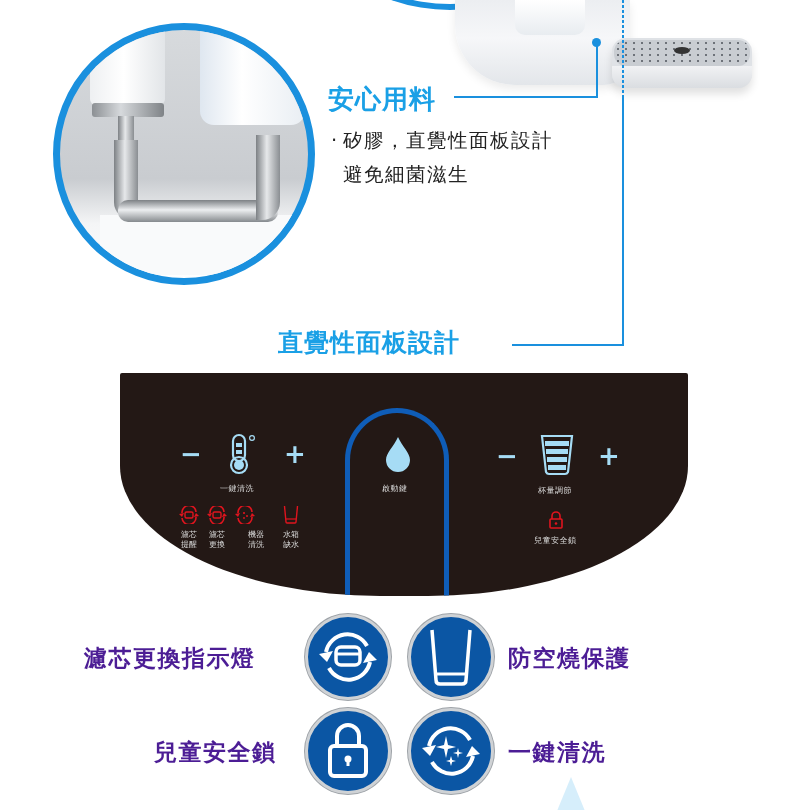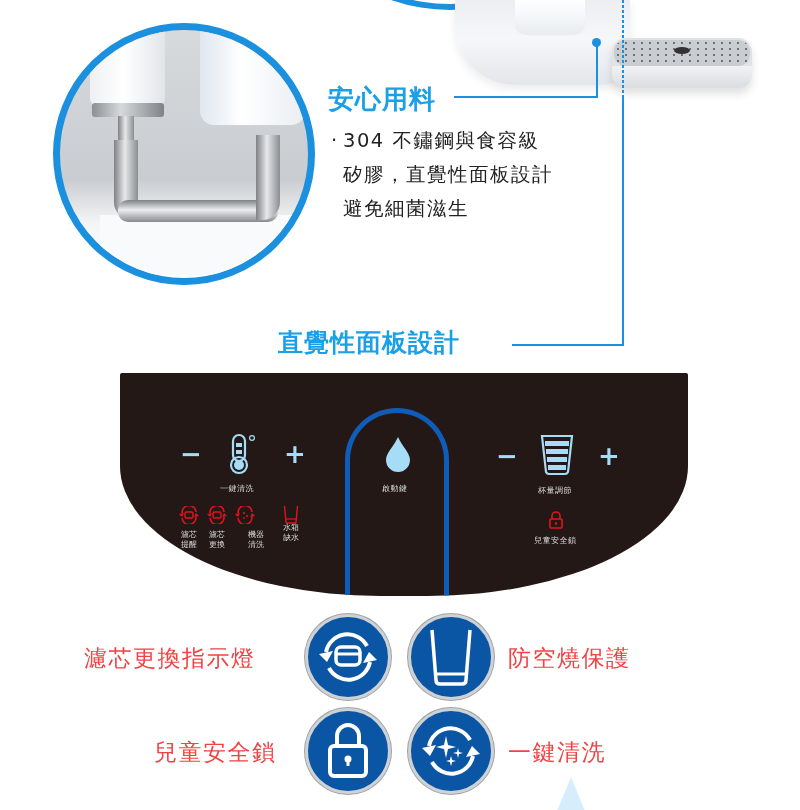"304 不鏽鋼與食容級" div { html: <div>304 不鏽鋼與食容級</div> -> none }
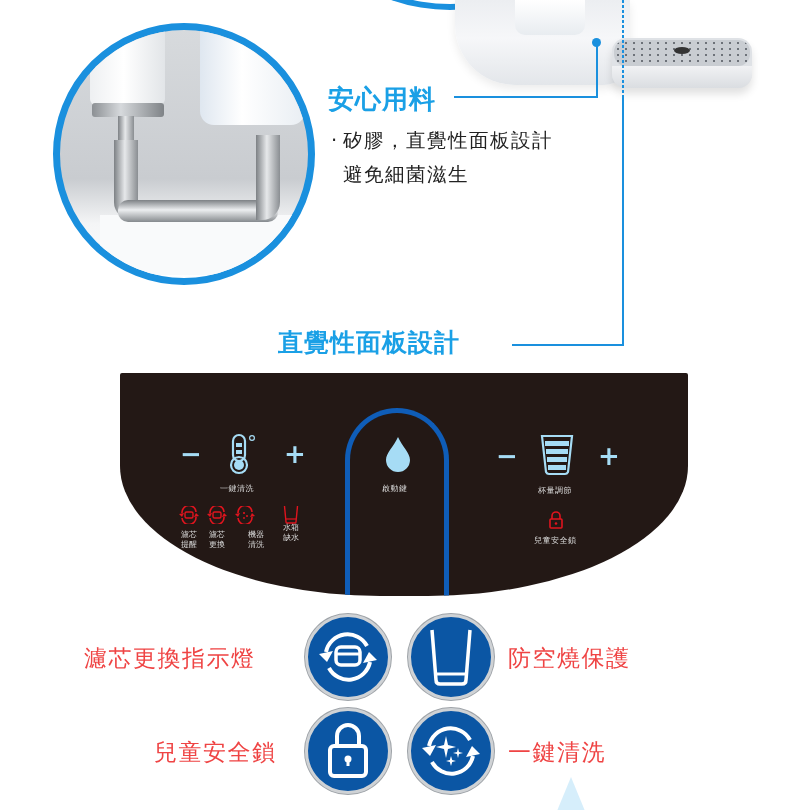"水箱" div.red-label { top: 150px -> 157px }
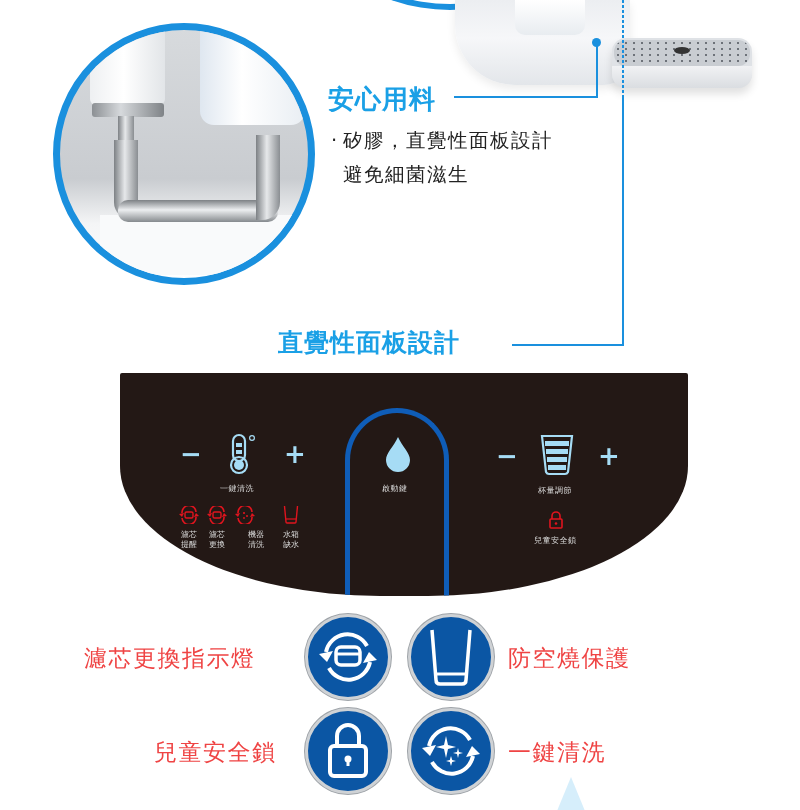"濾芯更換指示燈" .feat-label { color: #ef4444 -> #4c1d95; font-weight: normal -> bold }
